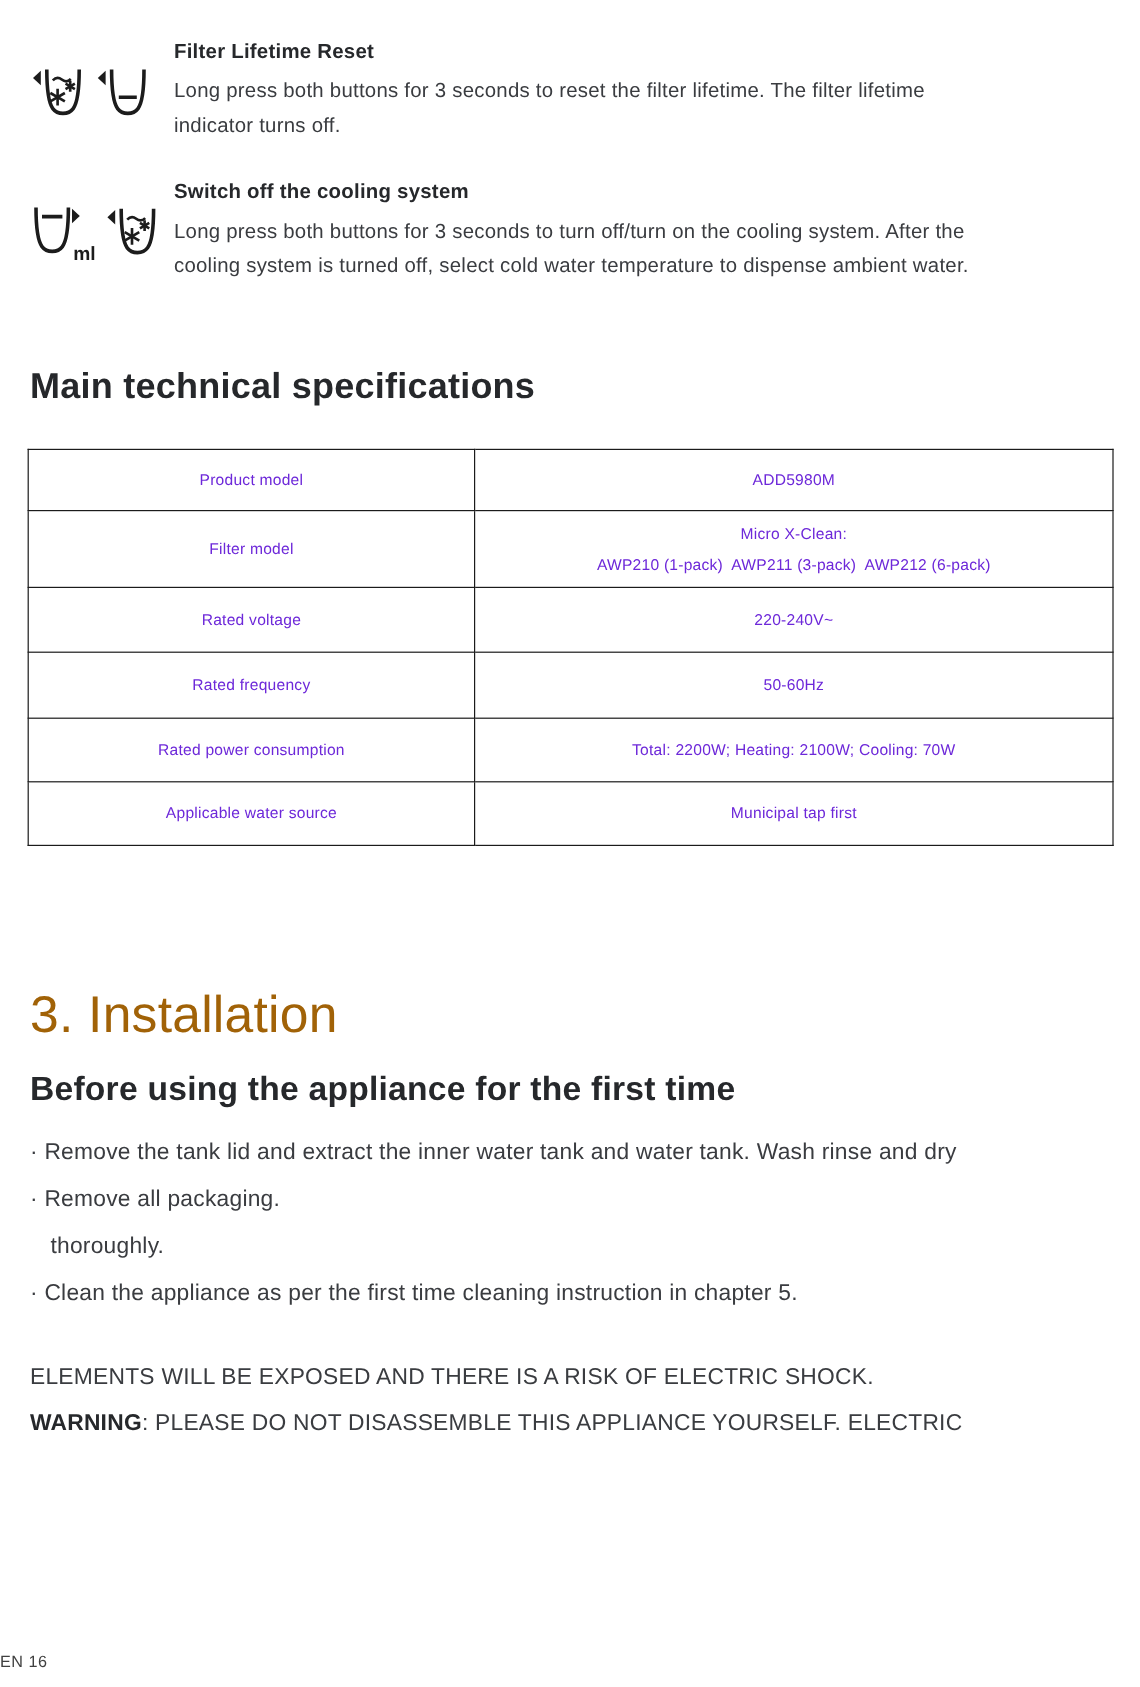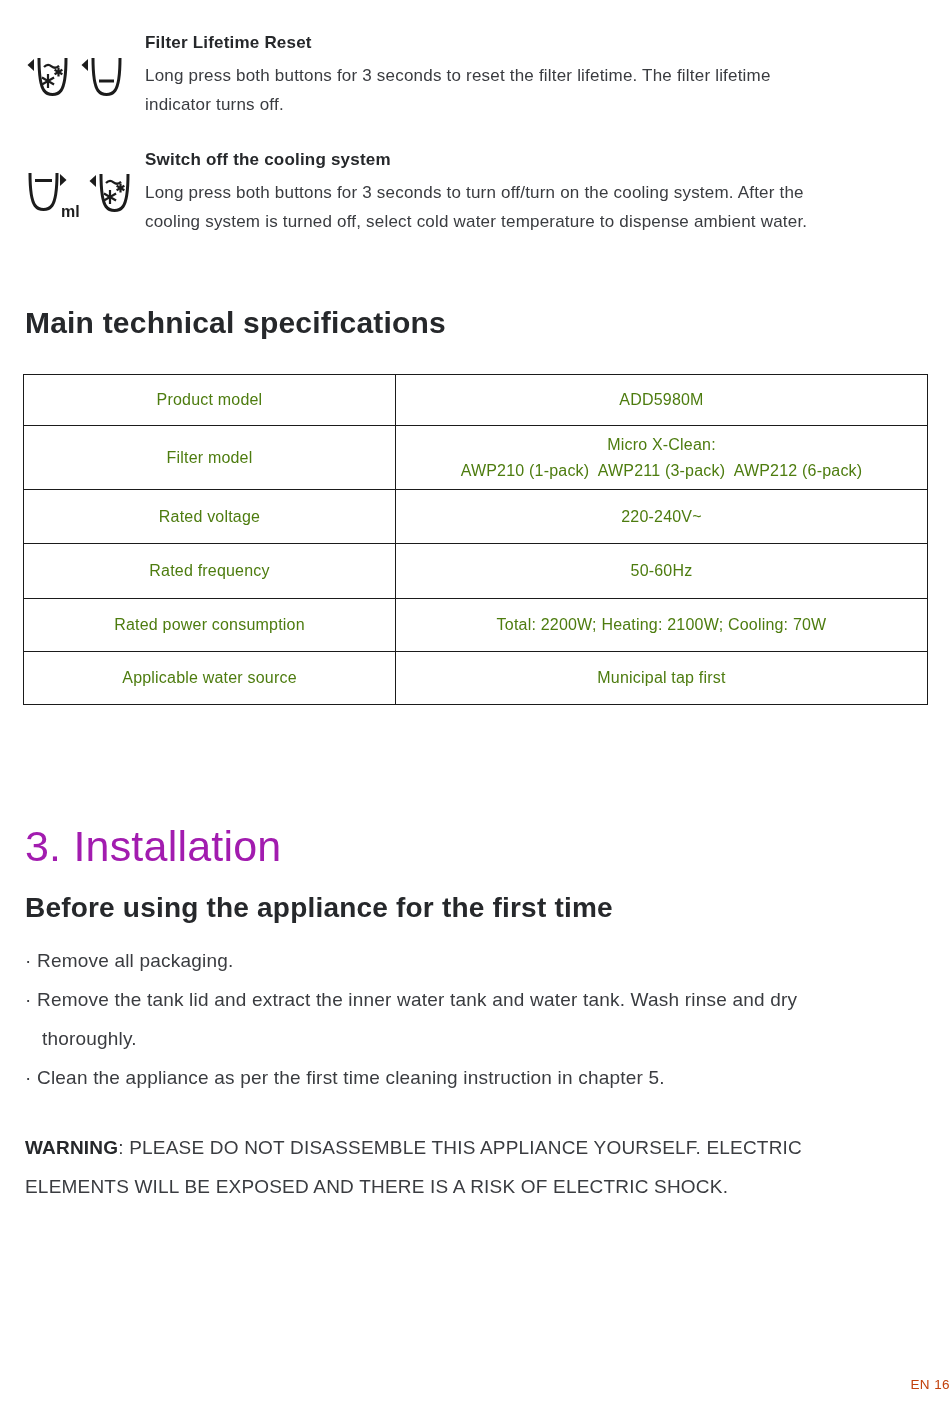"Product model" .spec-table td { color: #4d7c0f -> #6d28d9; font-size: 16px -> 13px }
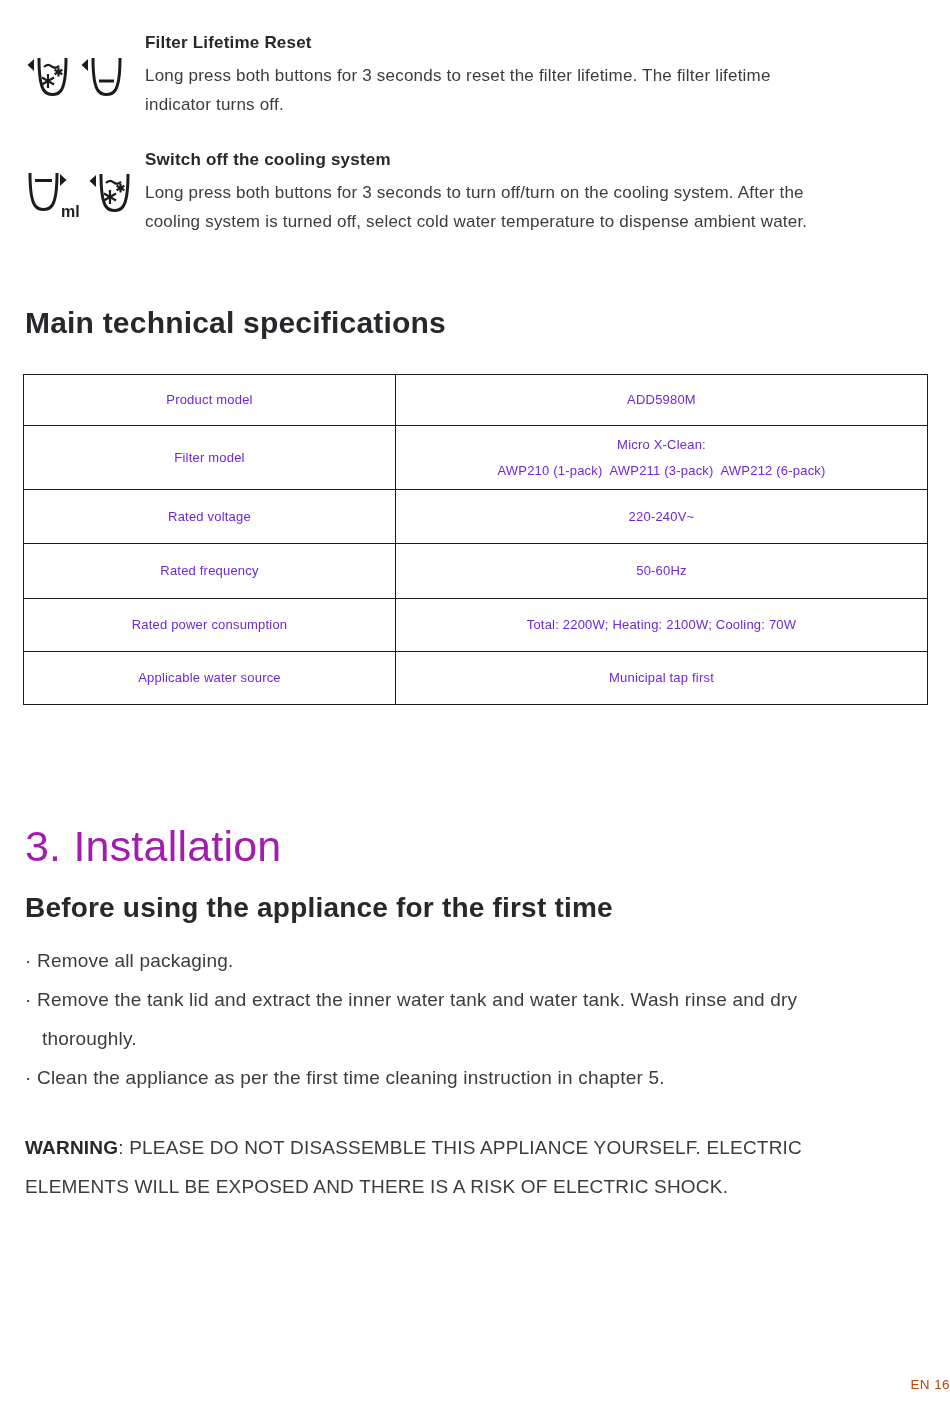"3. Installation" .h1 { color: #a21caf -> #a16207 }
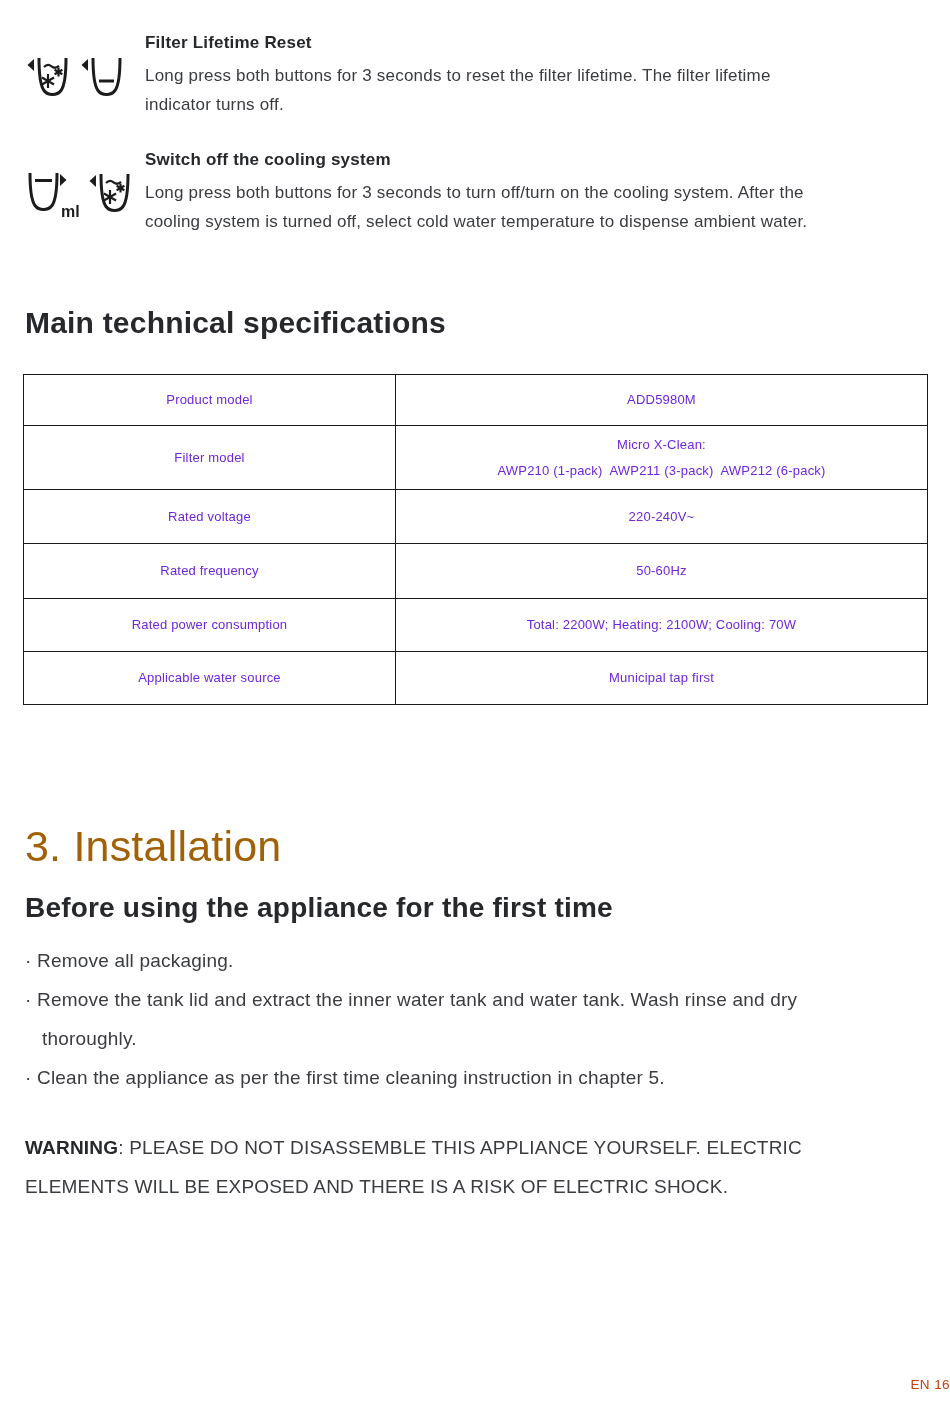"· Remove all packaging." div.bullet-line { order: before "· Remove the tank lid" -> after "· Remove the tank lid" }
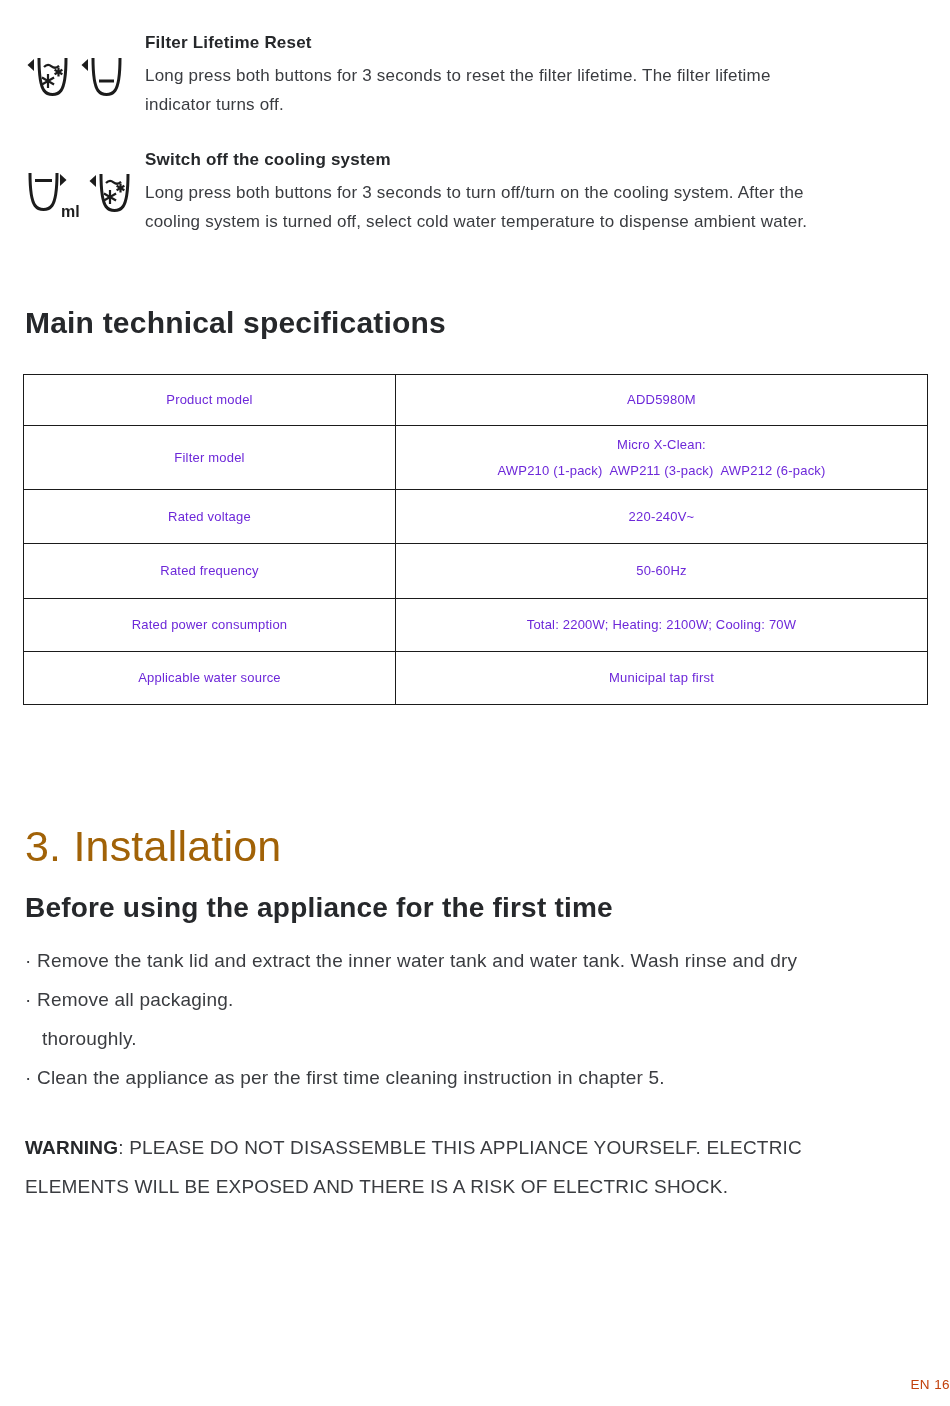"WARNING: PLEASE DO NOT DISASSEMBLE" div.warning-line { order: before "ELEMENTS WILL BE EXPOSED AND" -> after "ELEMENTS WILL BE EXPOSED AND" }
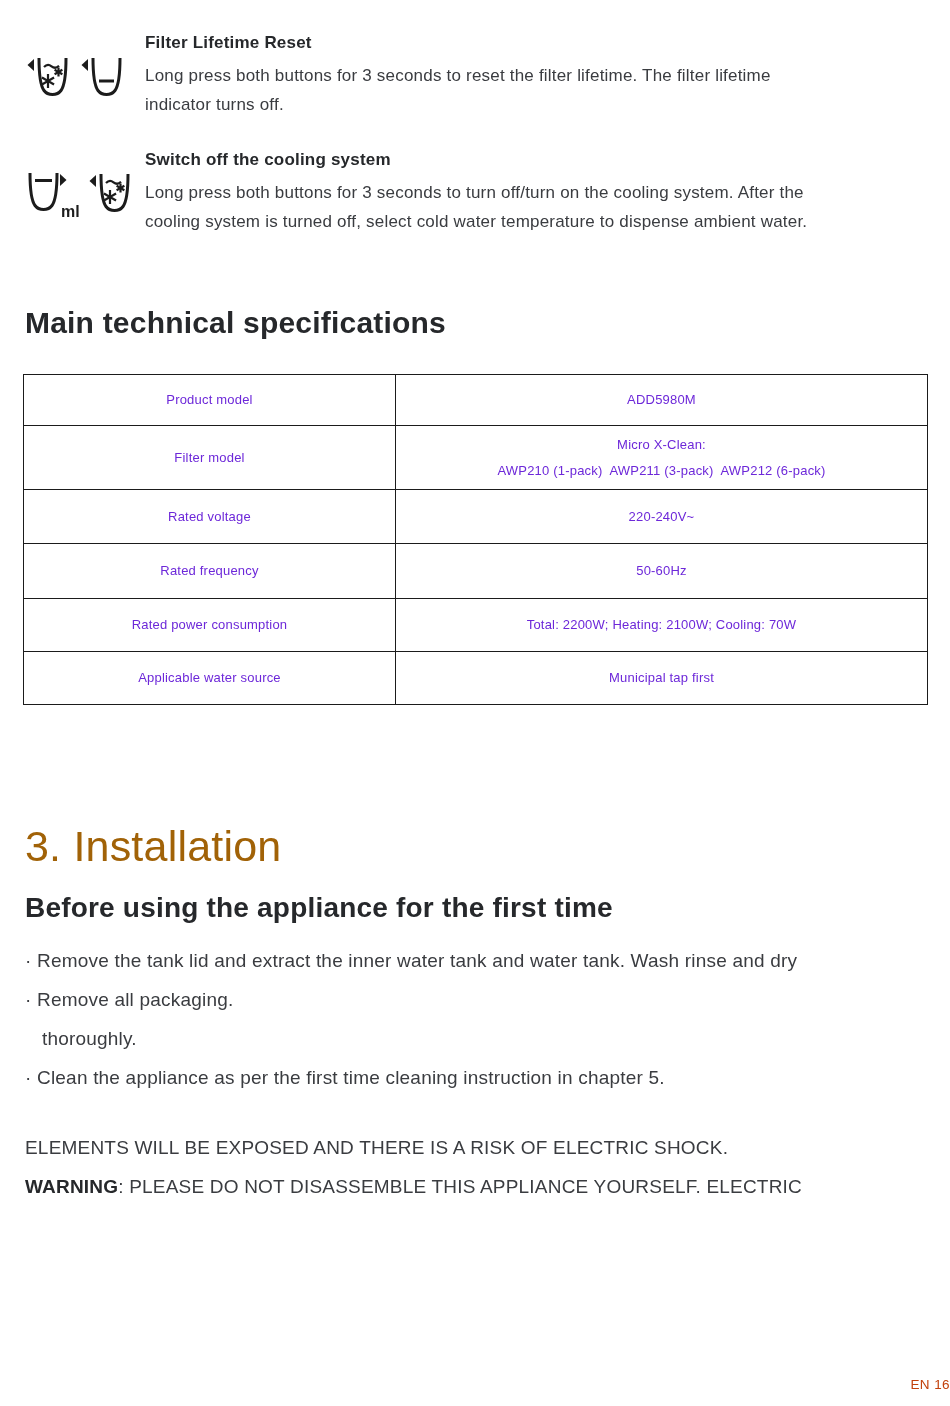"EN 16" .footer { color: #c2410c -> #404040; text-align: right -> left }
